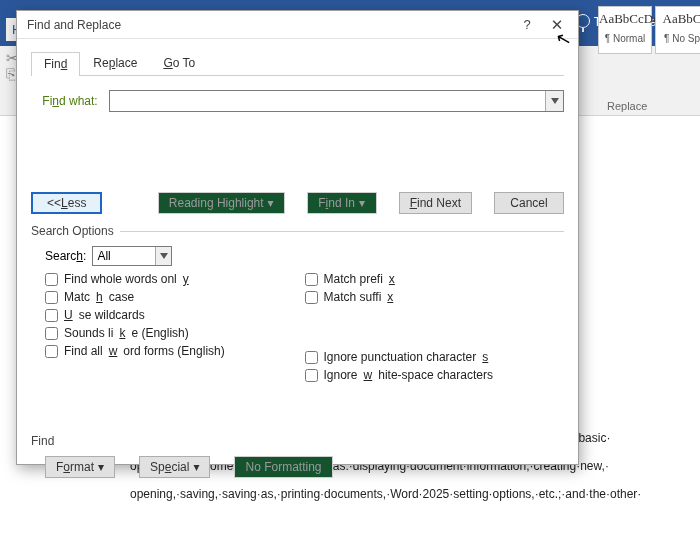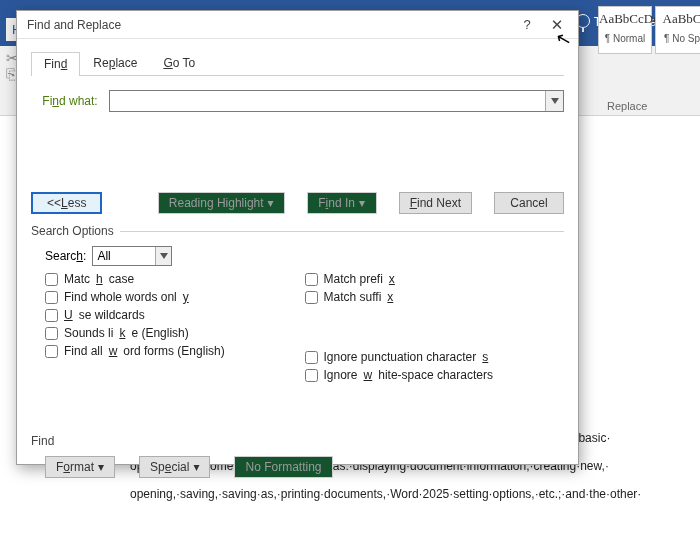"Matc case" label.chk { order: before "Find whole words onl" -> after "Find whole words onl" }
